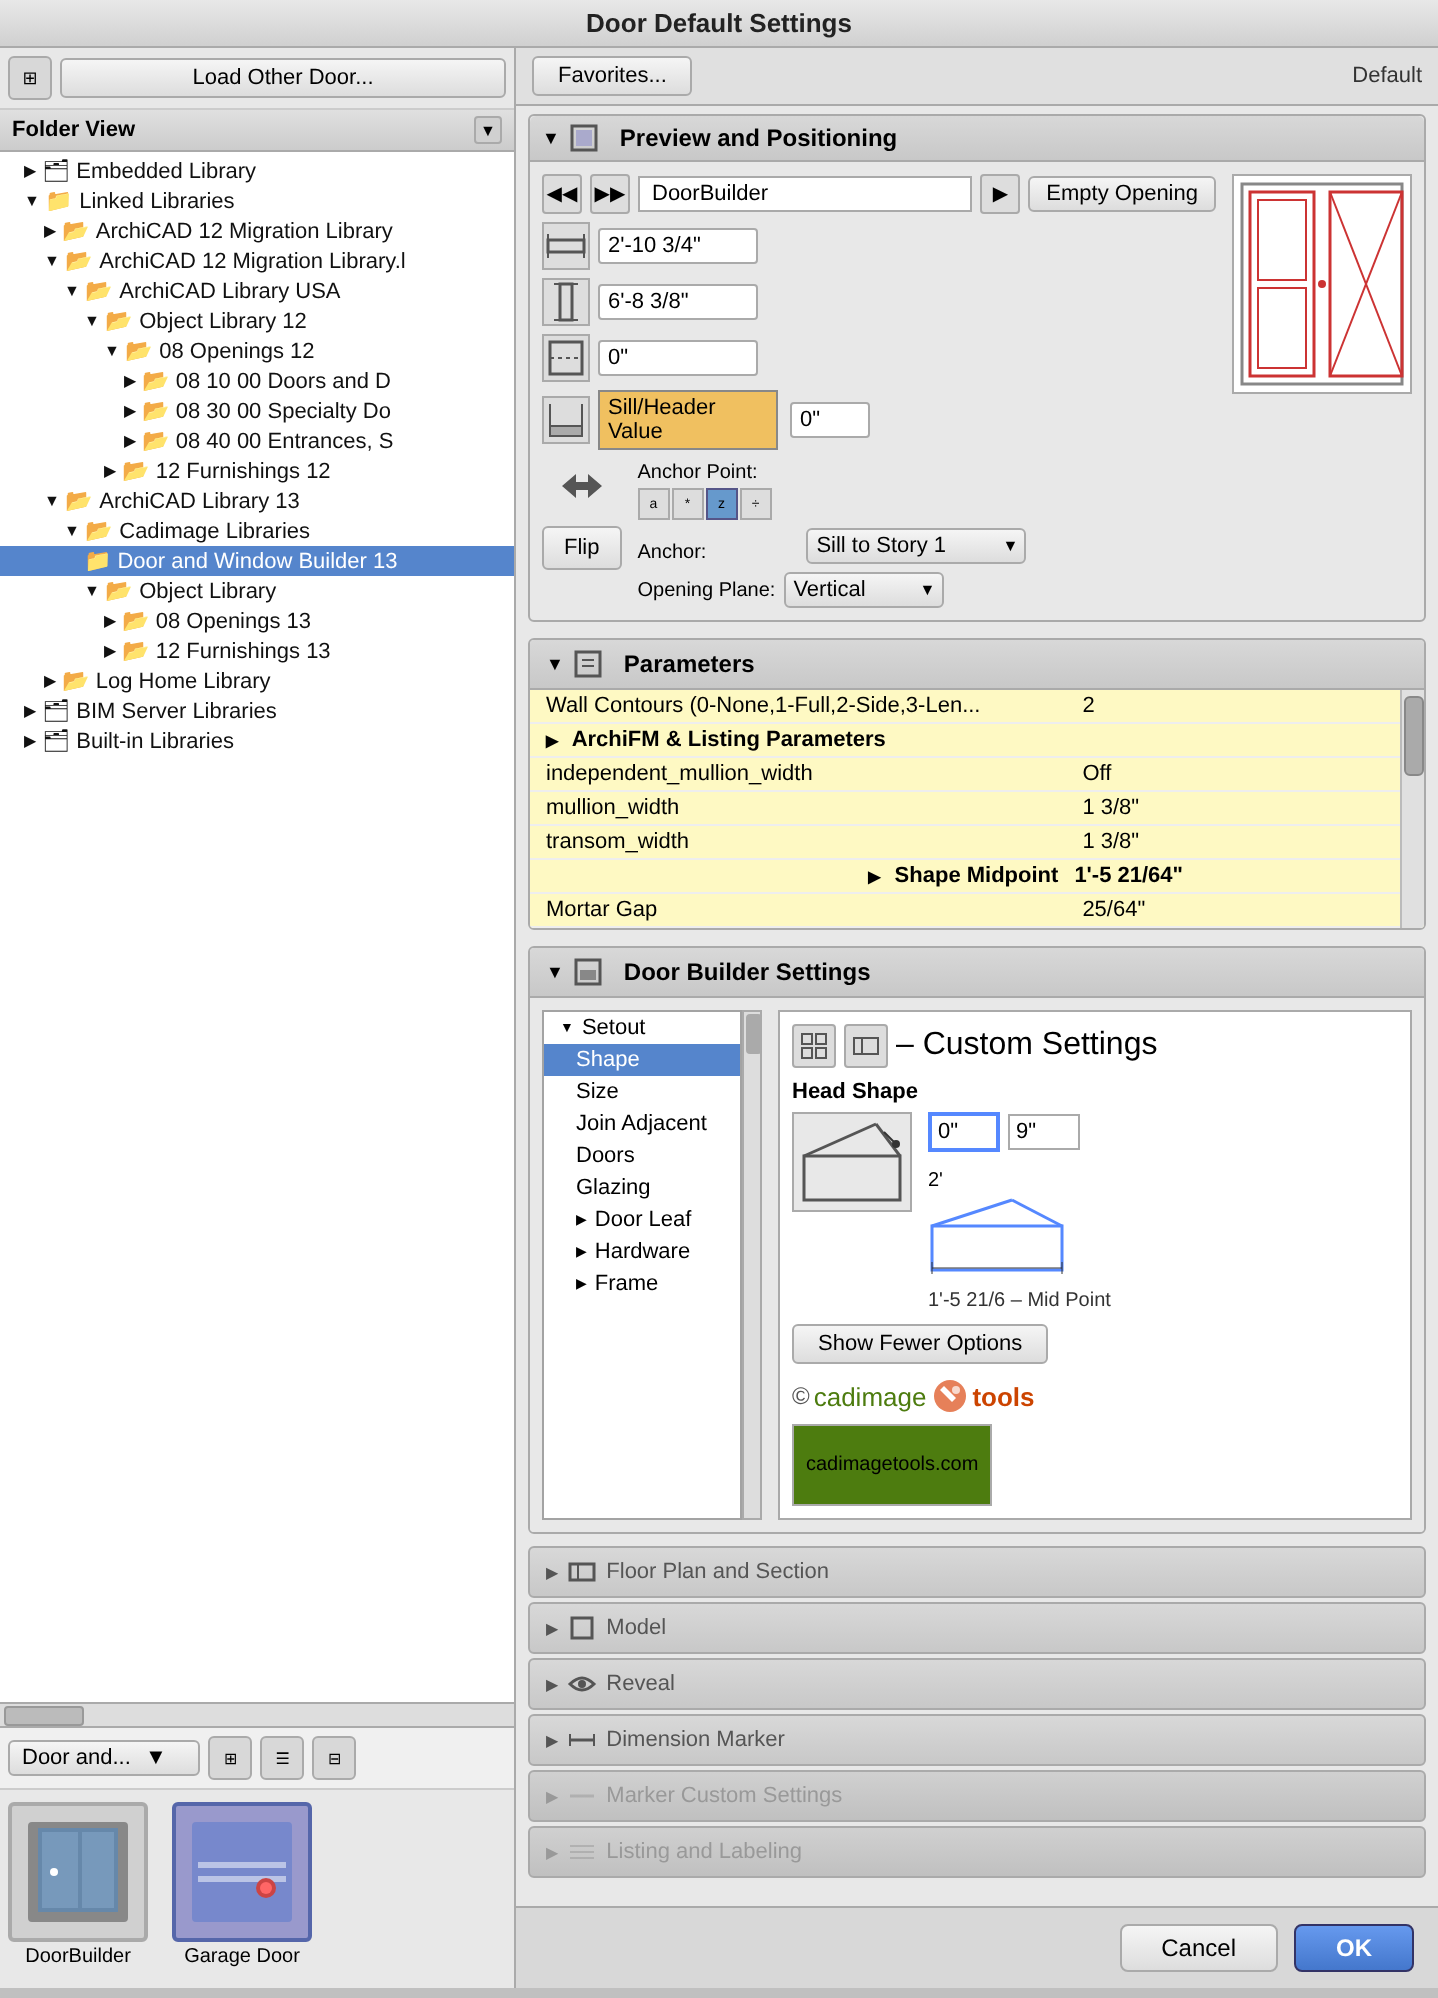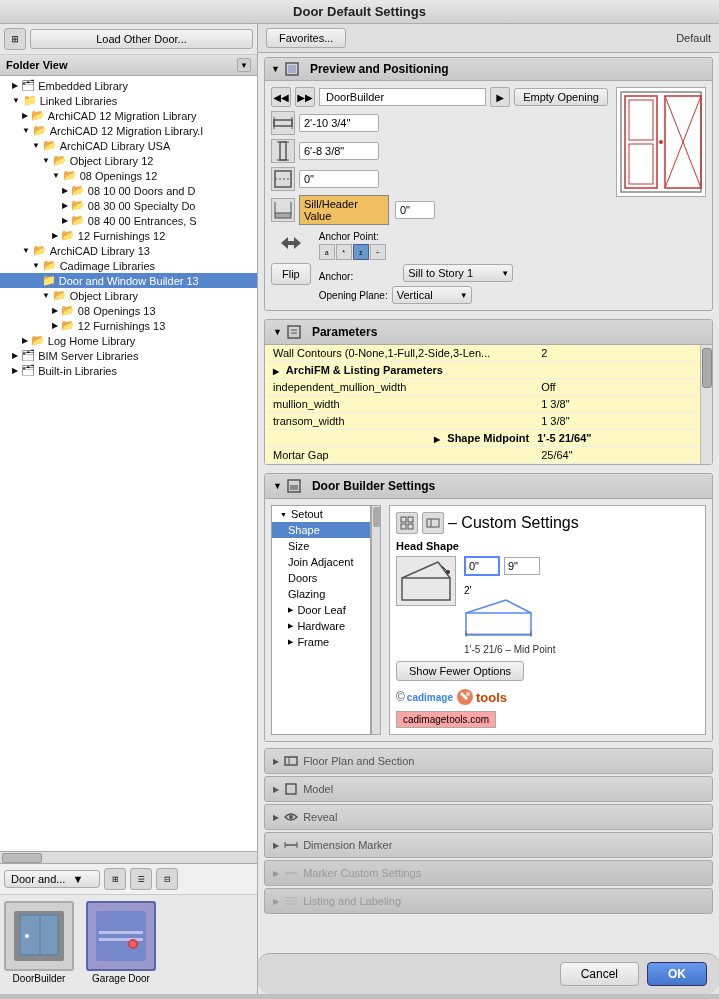"cadimage" span { color: #3b82f6 -> #4d7c0f; font-size: 10px -> 13px; font-weight: bold -> normal }
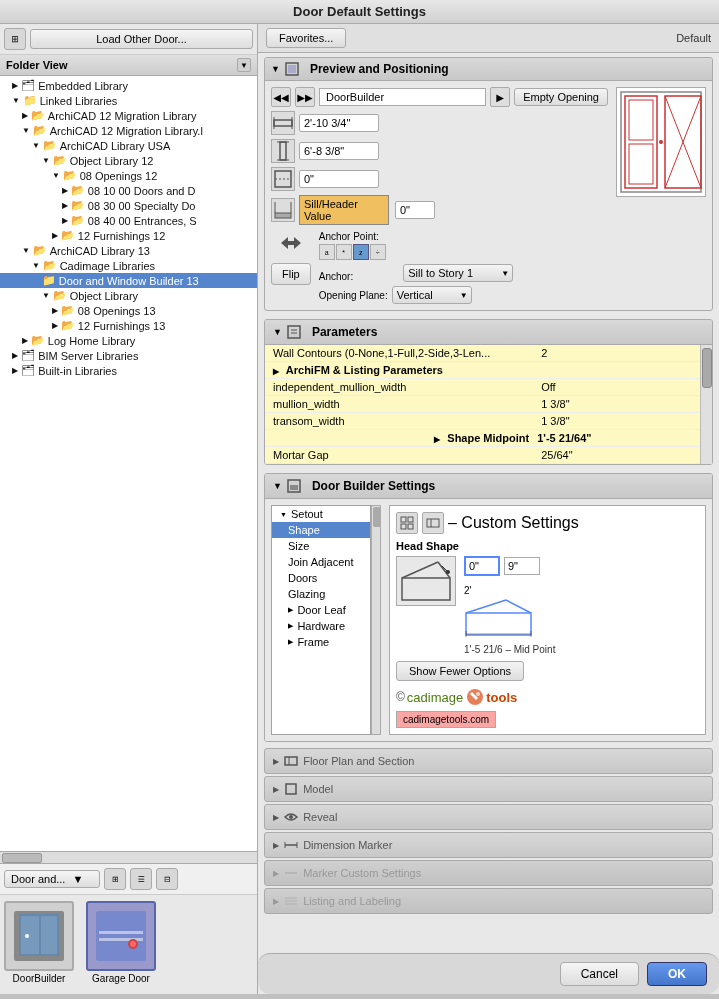"cadimagetools.com" .cadimage-url { background: #fca5a5 -> #4d7c0f; padding: 2px 6px -> 14px 6px }
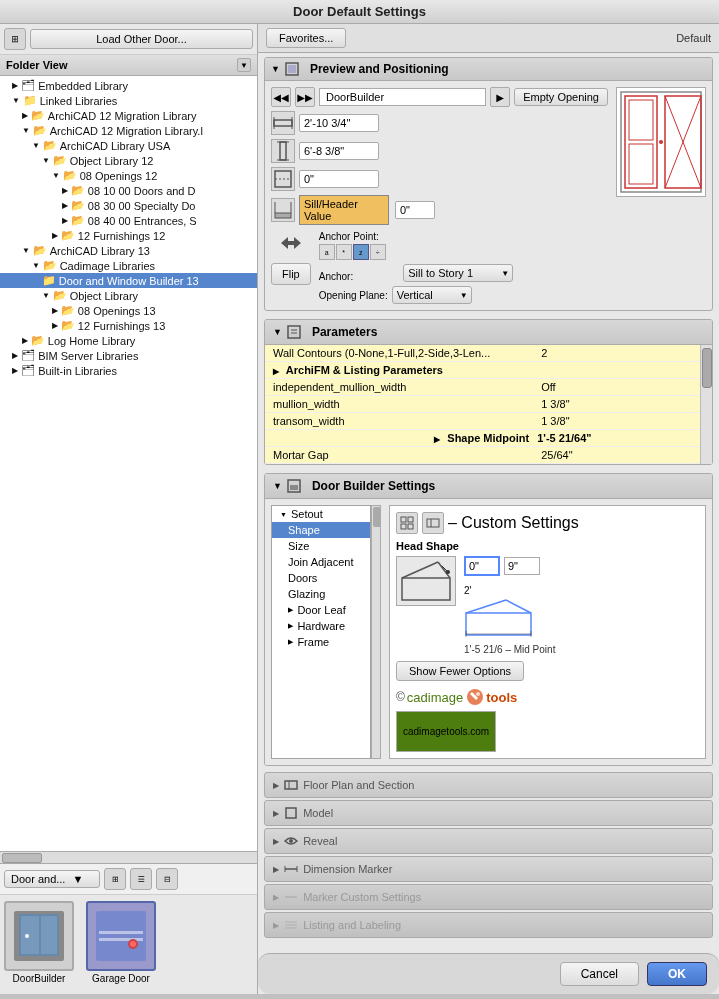"Cancel" .bottom-buttons { border-radius: 12px -> none }
